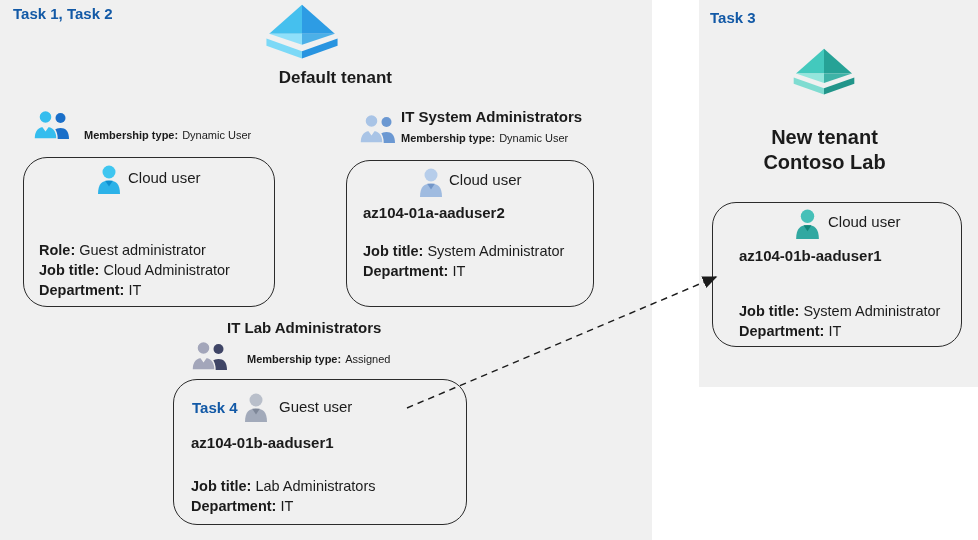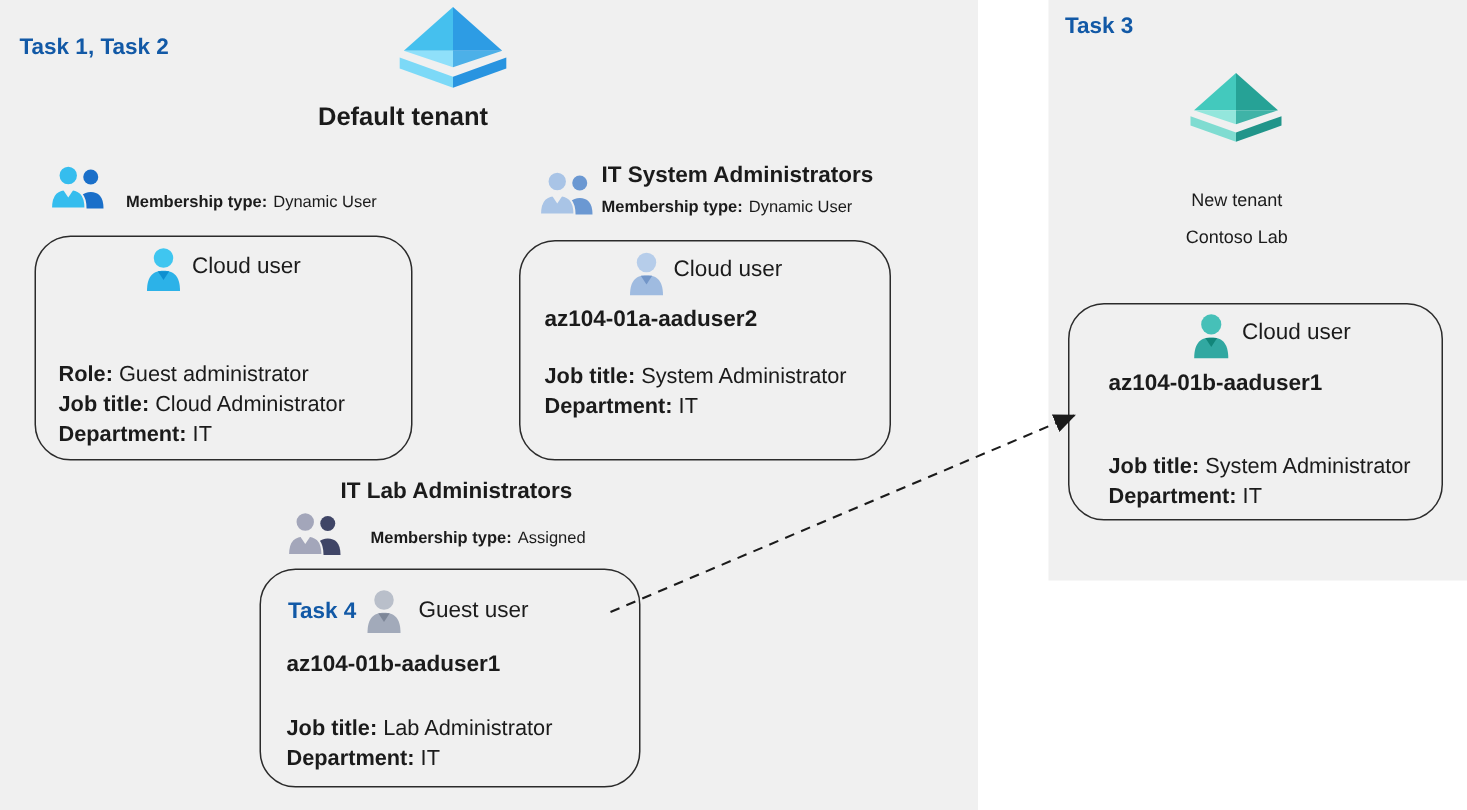"Task 1, Task 2" div.abs { top: 23px -> 5px }
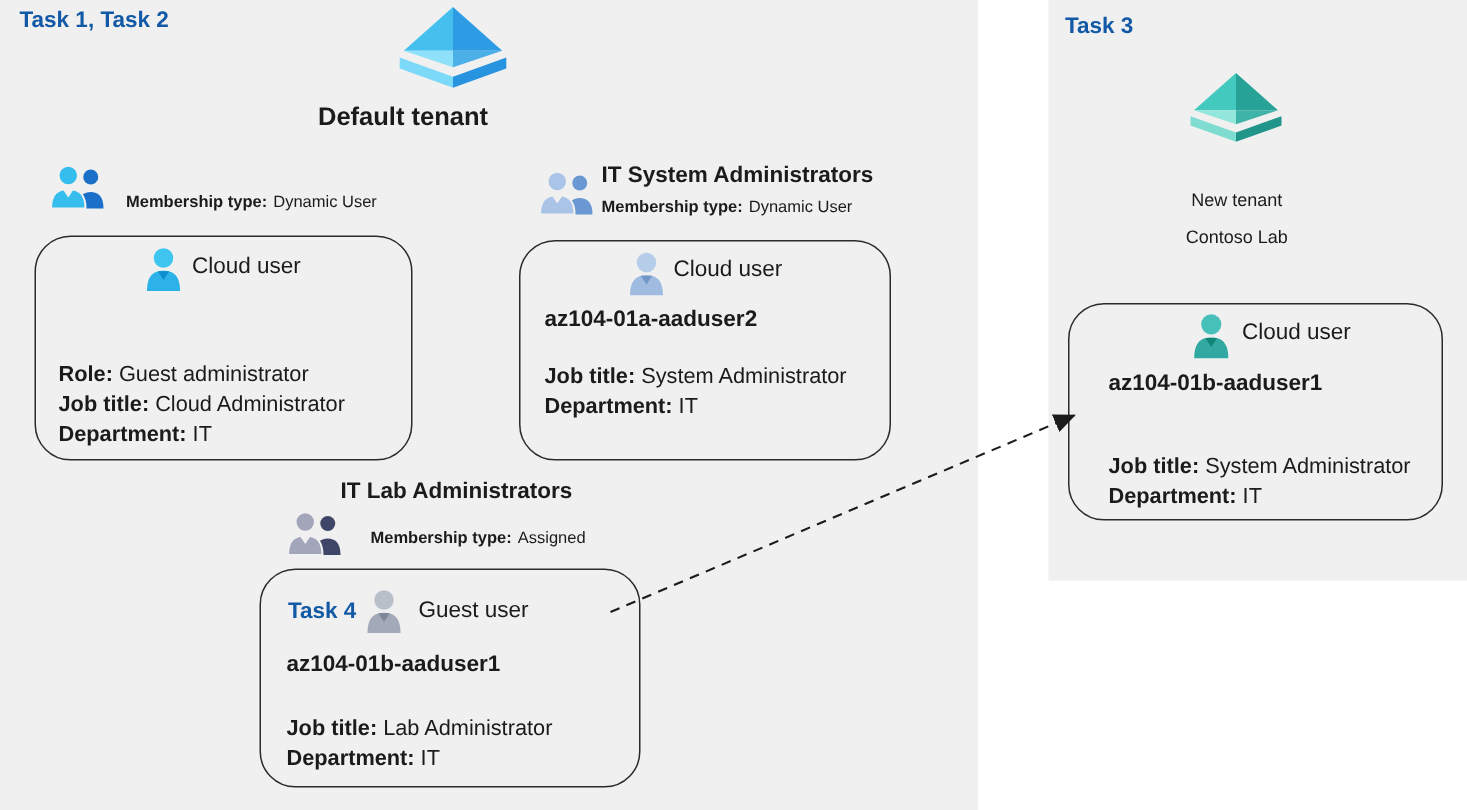"Default tenant" .tenant-title { text-align: left -> right }
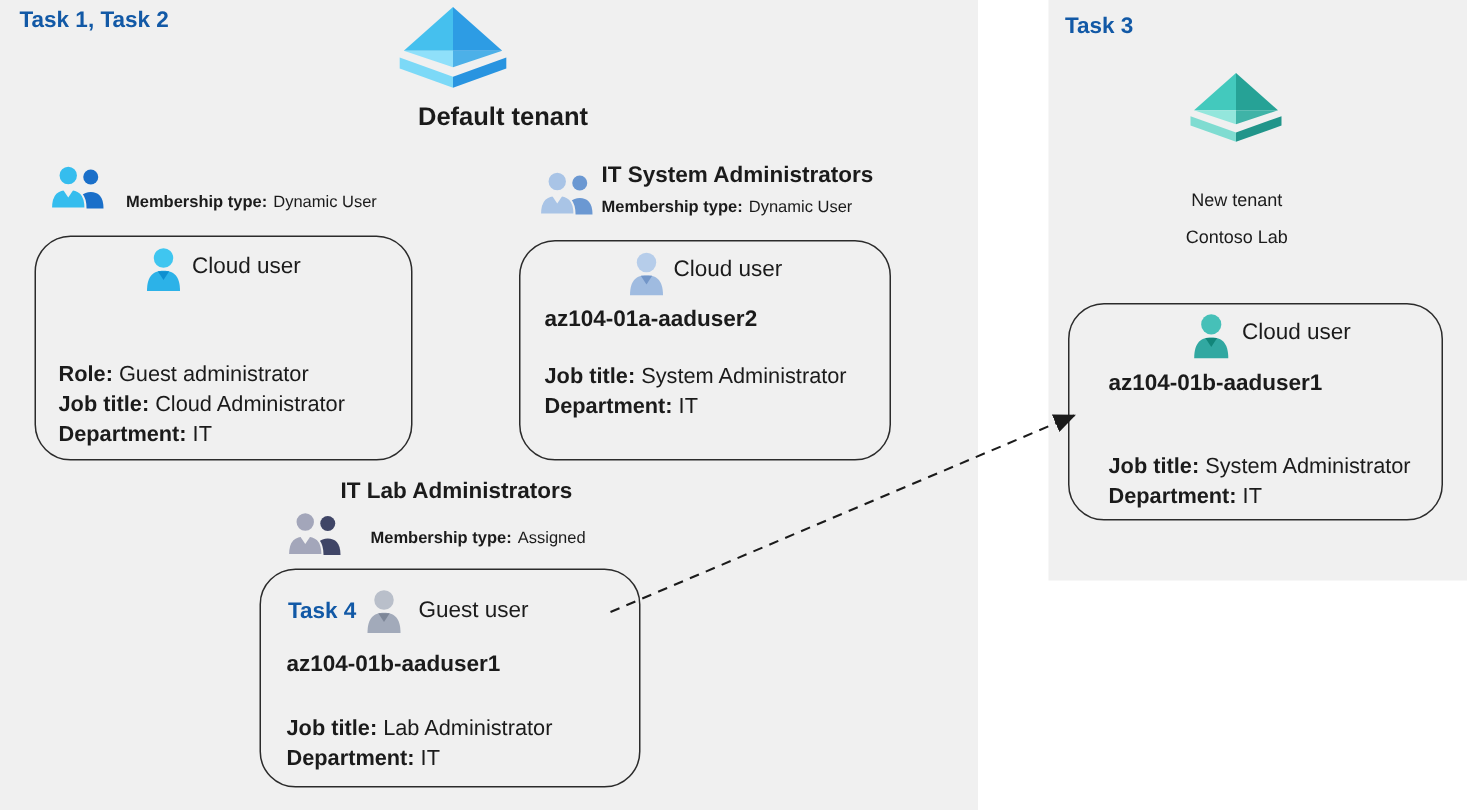"New tenant" .tenant-title2 { font-size: 12px -> 20px; font-weight: 400 -> 700 }
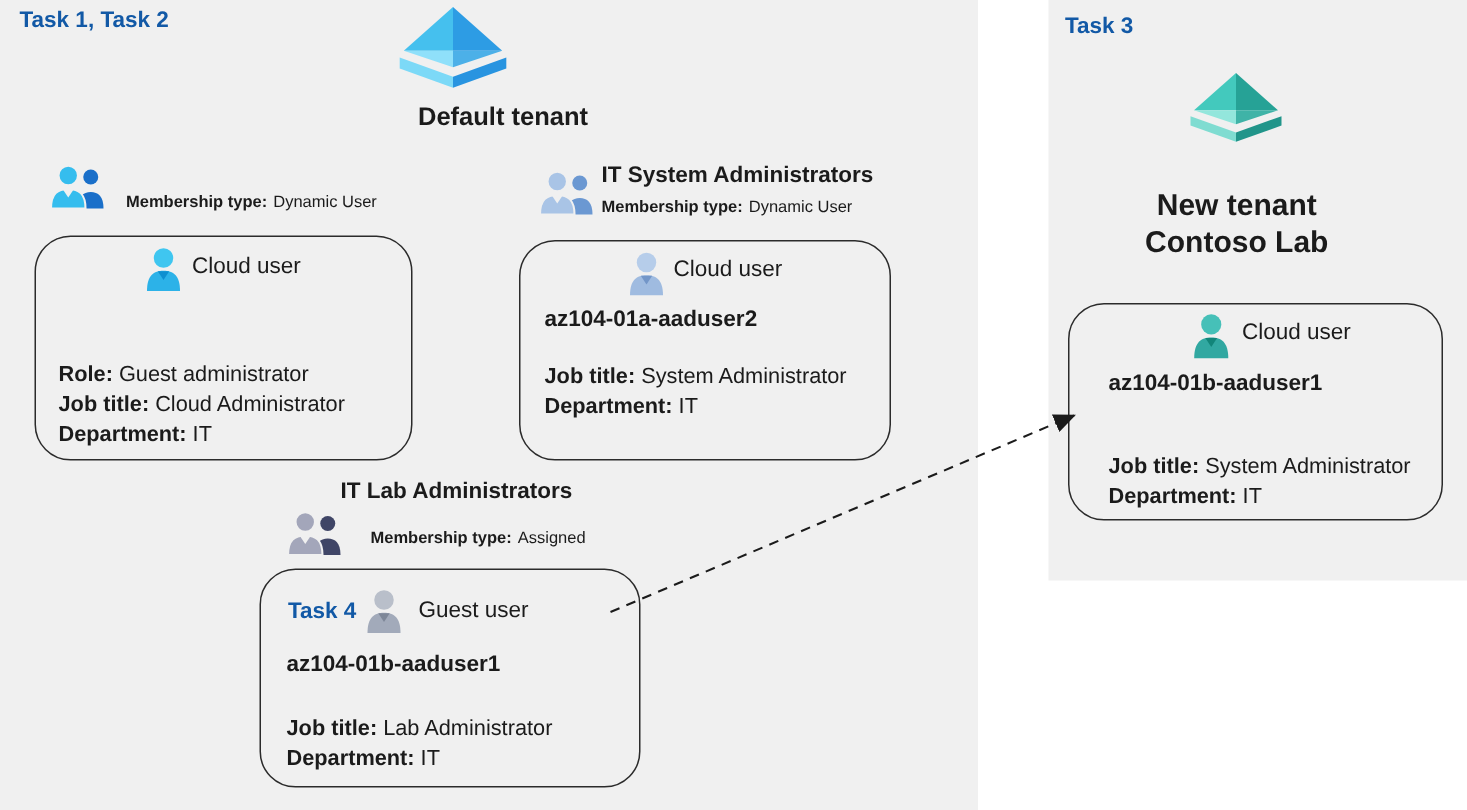"Task 4" div.card { padding-left: none -> 40px }
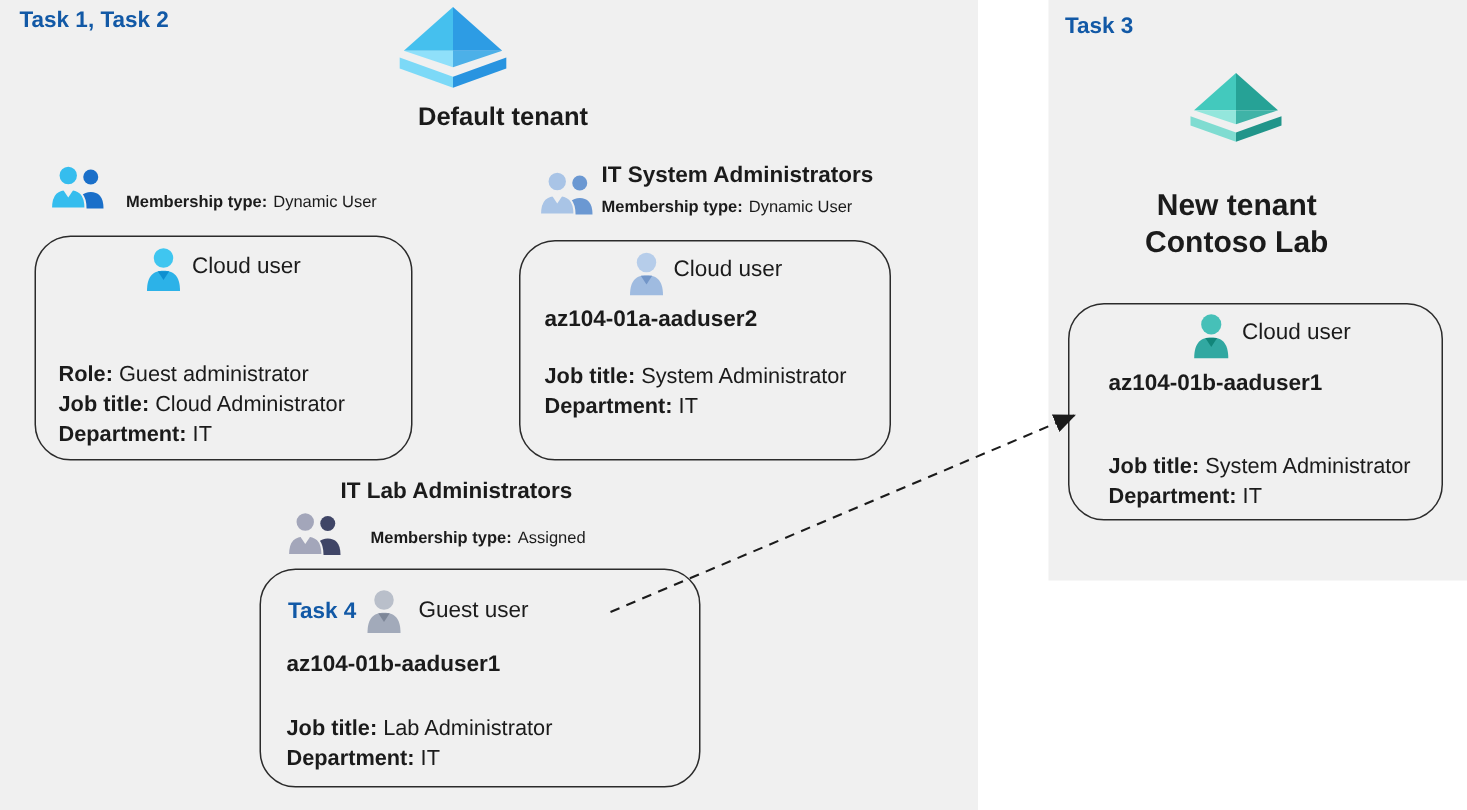"Lab Administrator" span { text: Administrator -> Administrators }
